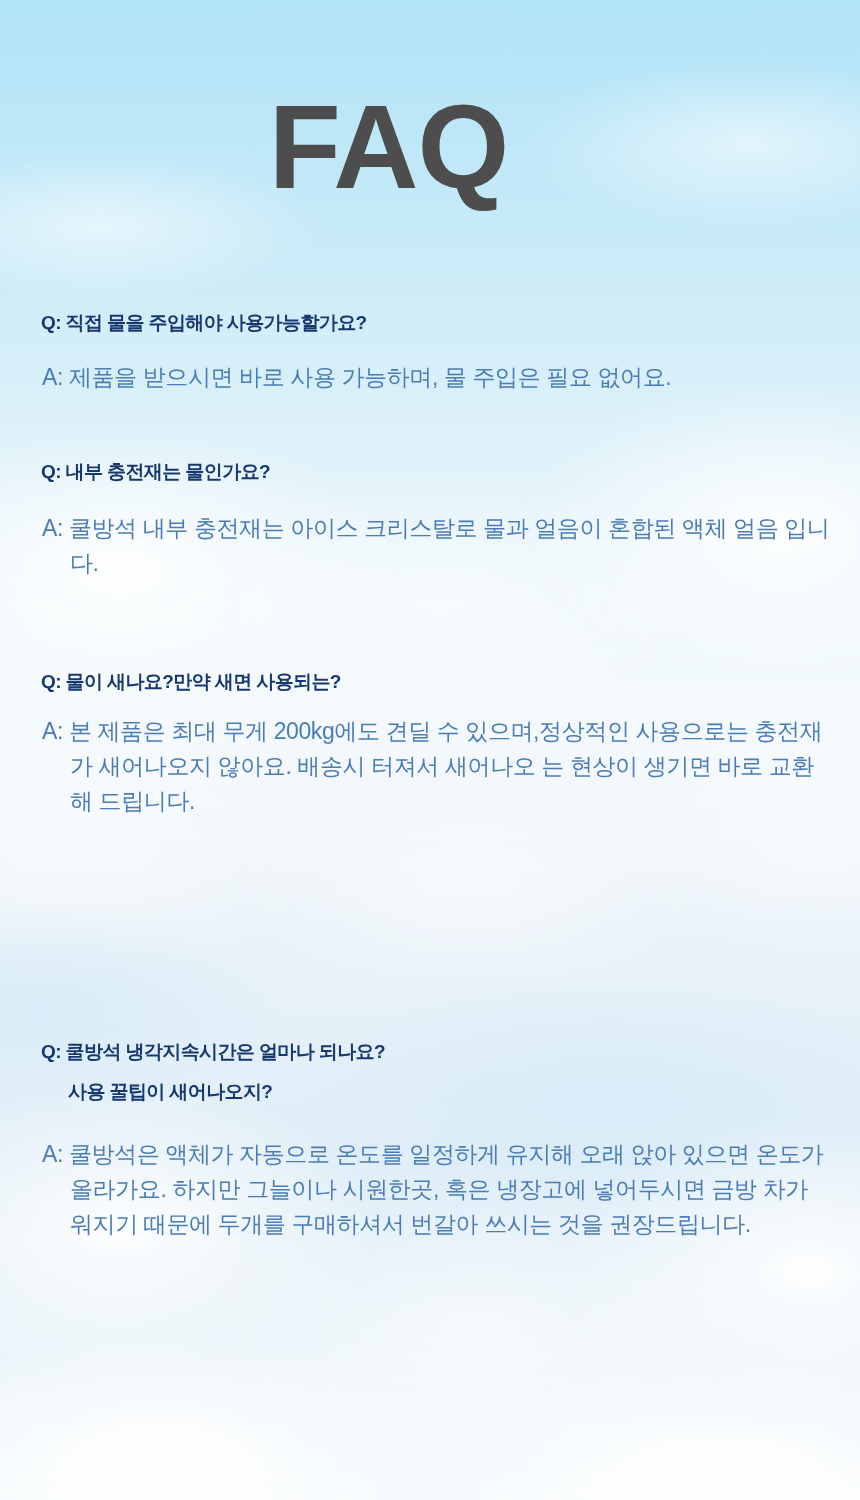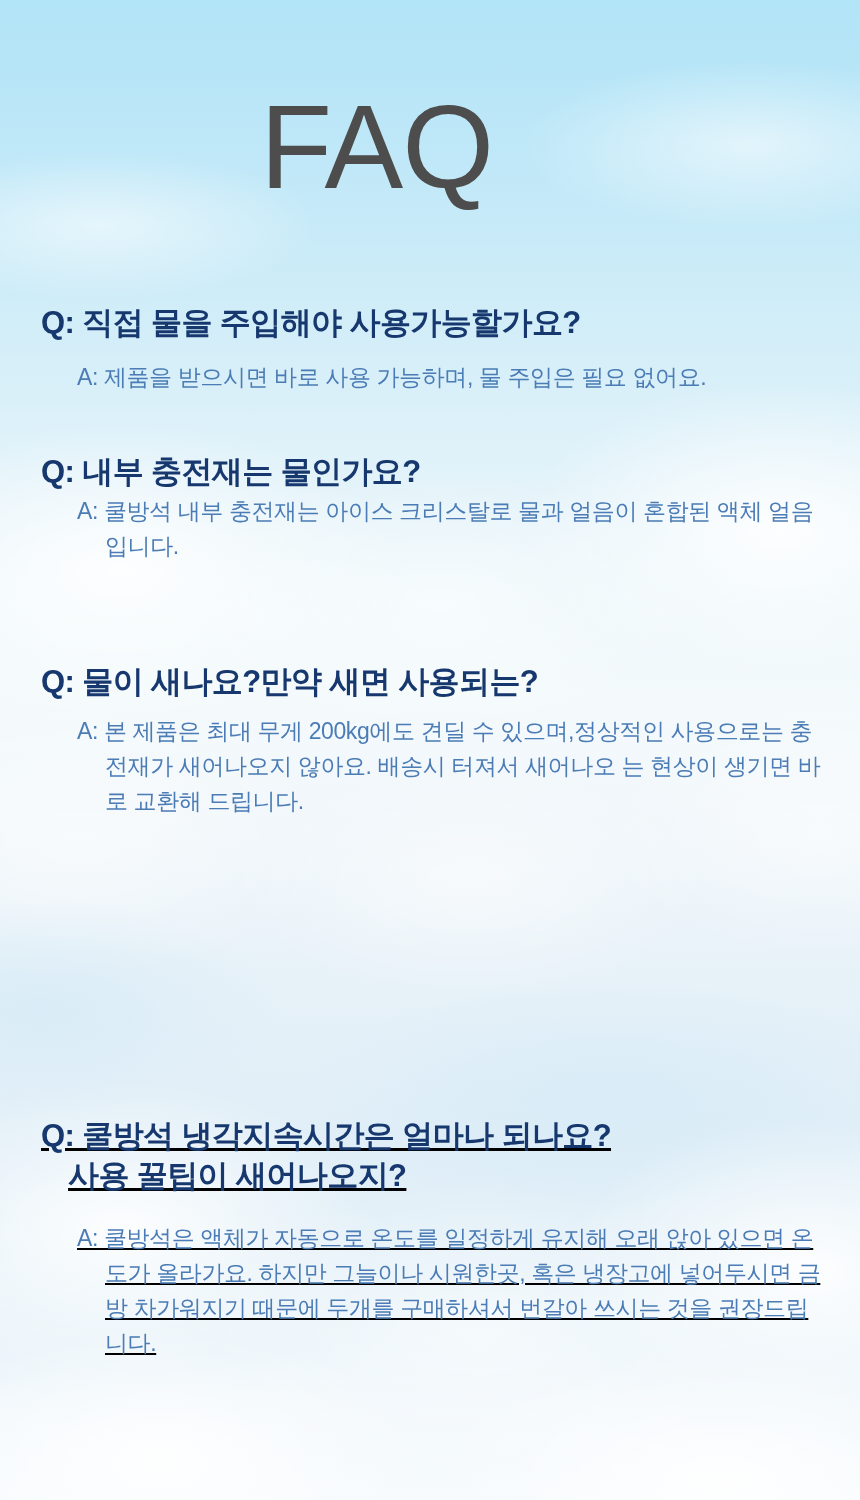"FAQ" #faq-title { font-weight: normal -> bold; left: 0 -> 12px }
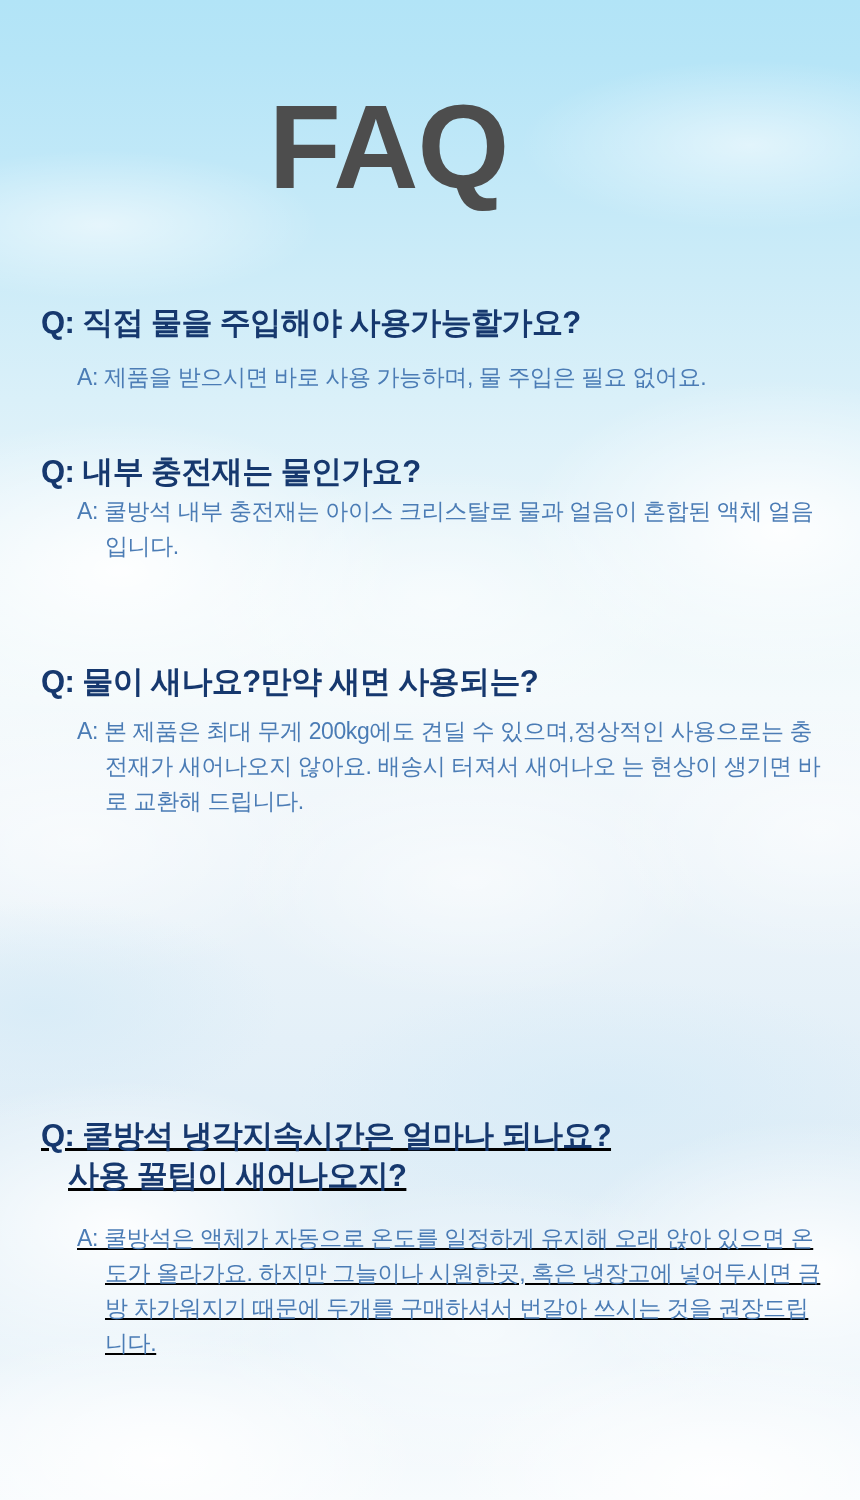"Q: 직접 물을 주입해야 사용가능할가요?" .question { font-size: 31px -> 19px }
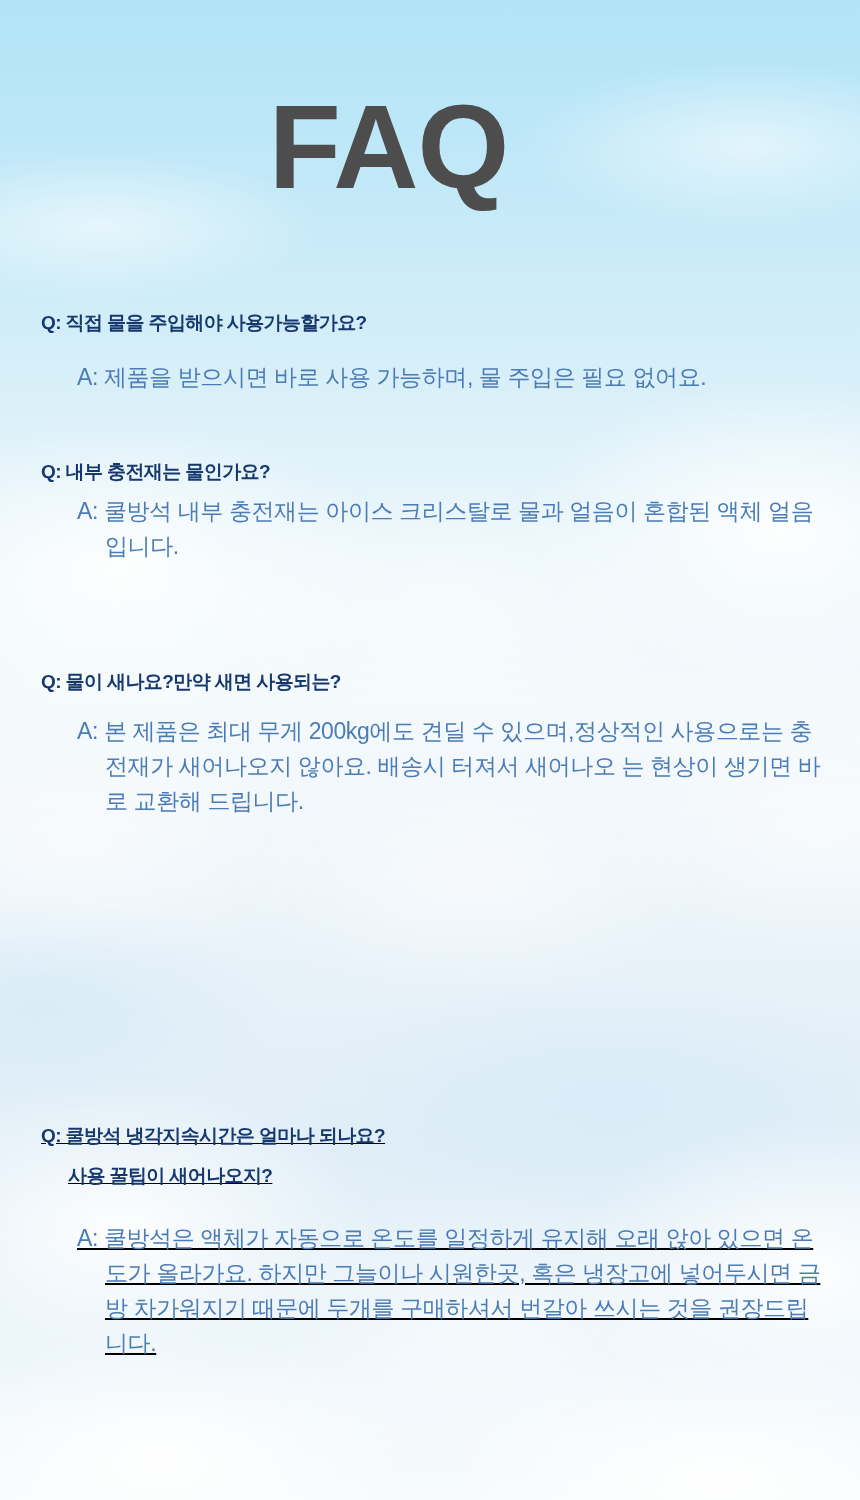"A: 제품을 받으시면 바로 사용" .answer { padding-left: 105px -> 70px }
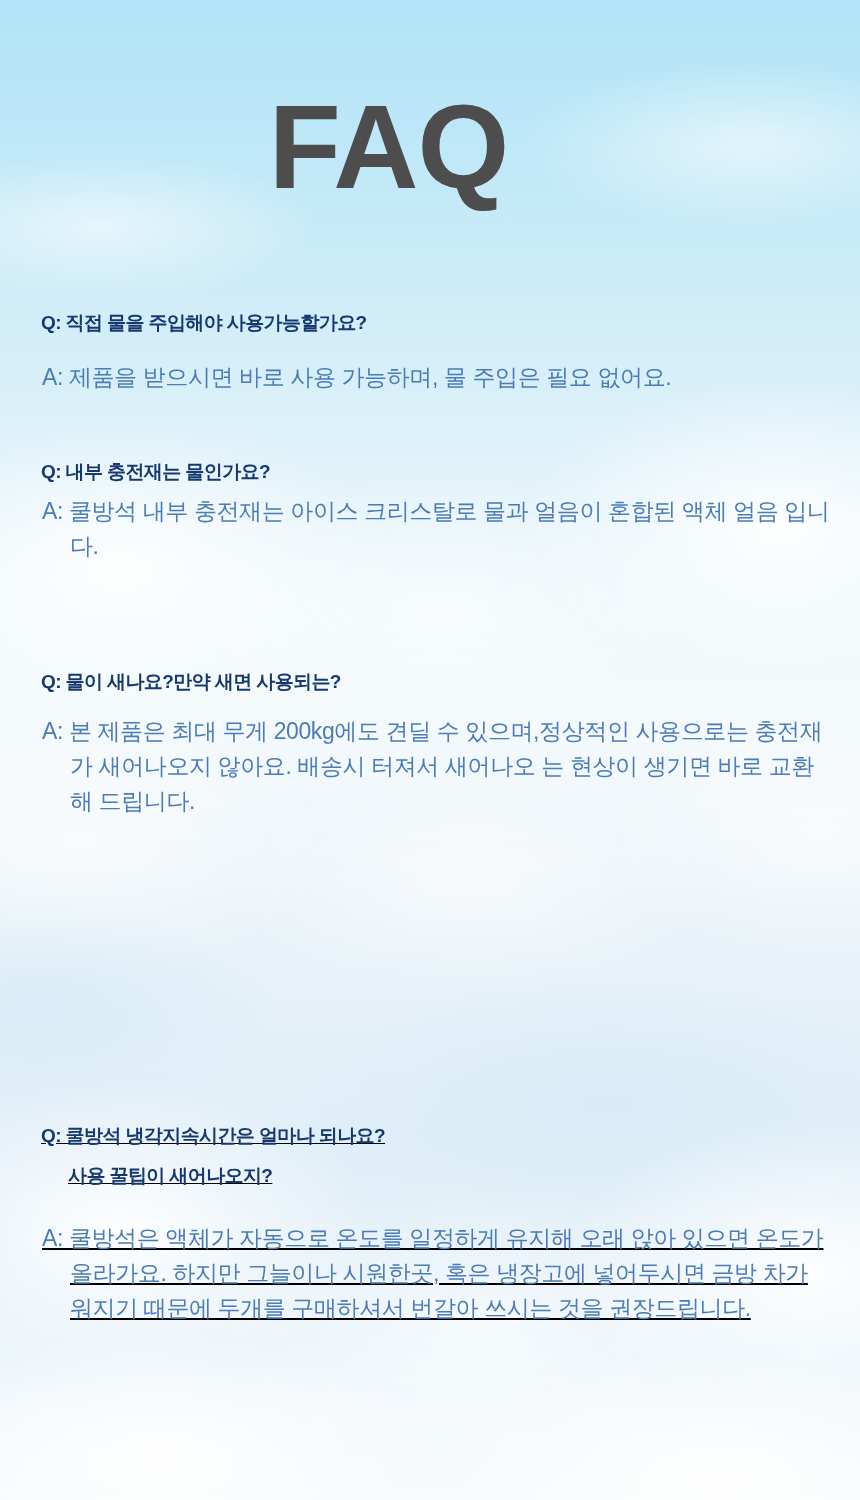"A: 쿨방석 내부 충전재는 아이스" #faq-item-2 .answer { margin-top: 2px -> 19px }
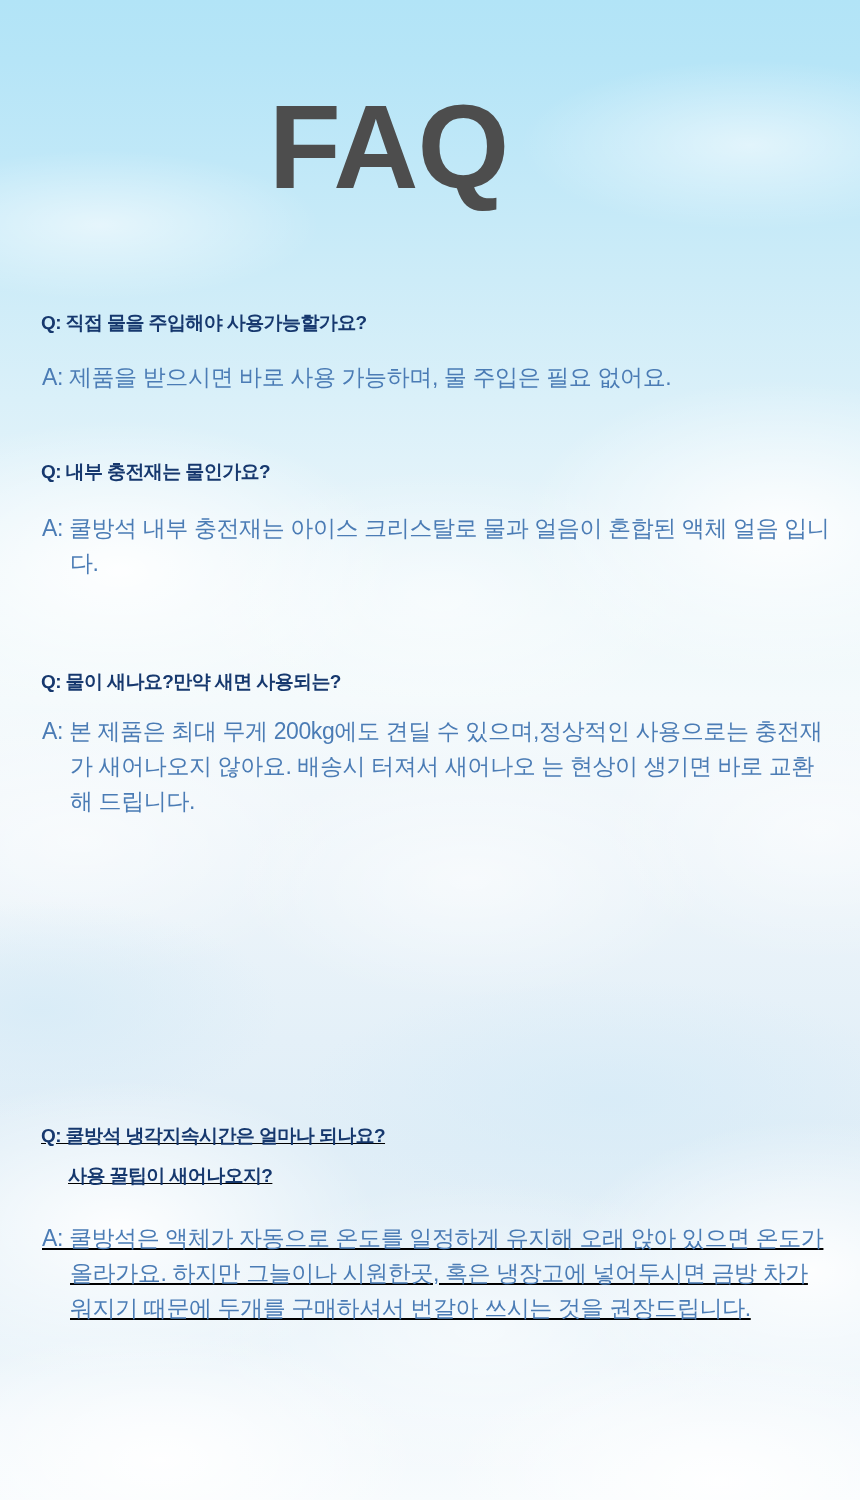"Q: 쿨방석 냉각지속시간은 얼마나 되나요?" #faq-item-5 { text-decoration: underline -> none; top: 1116px -> 1032px }
